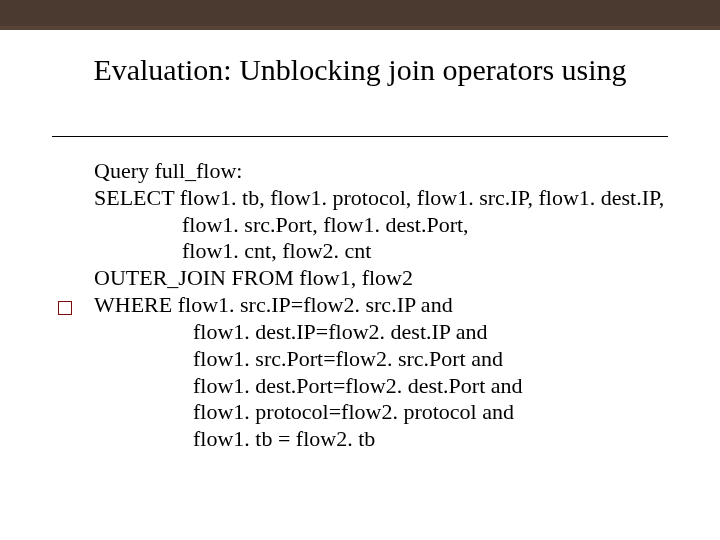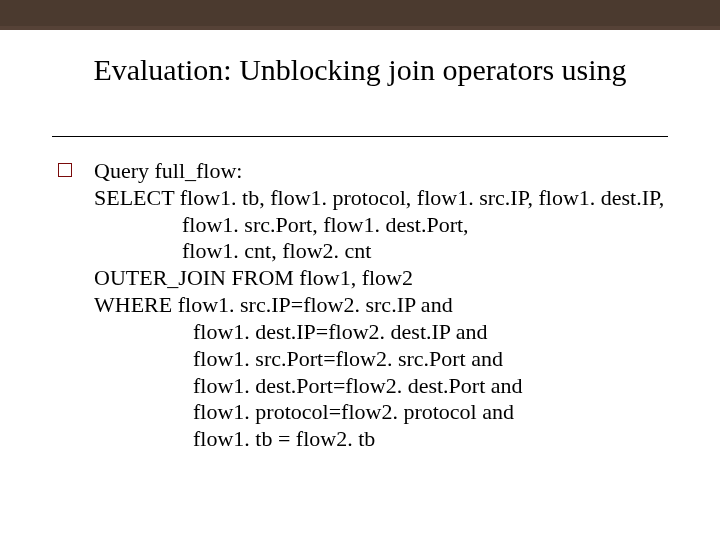"Query full_flow: SELECT flow1. tb," .bullet-row { align-items: flex-start -> center }
